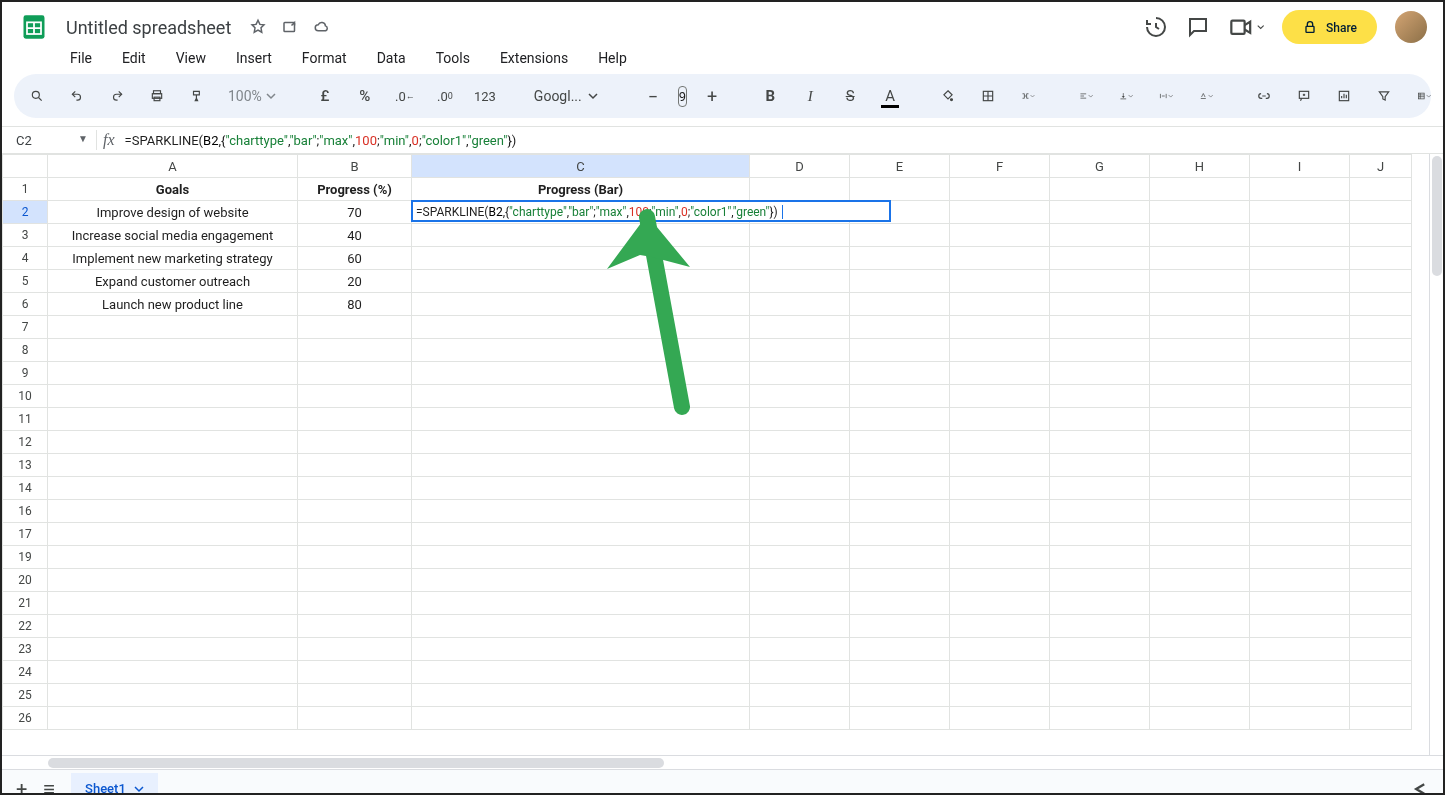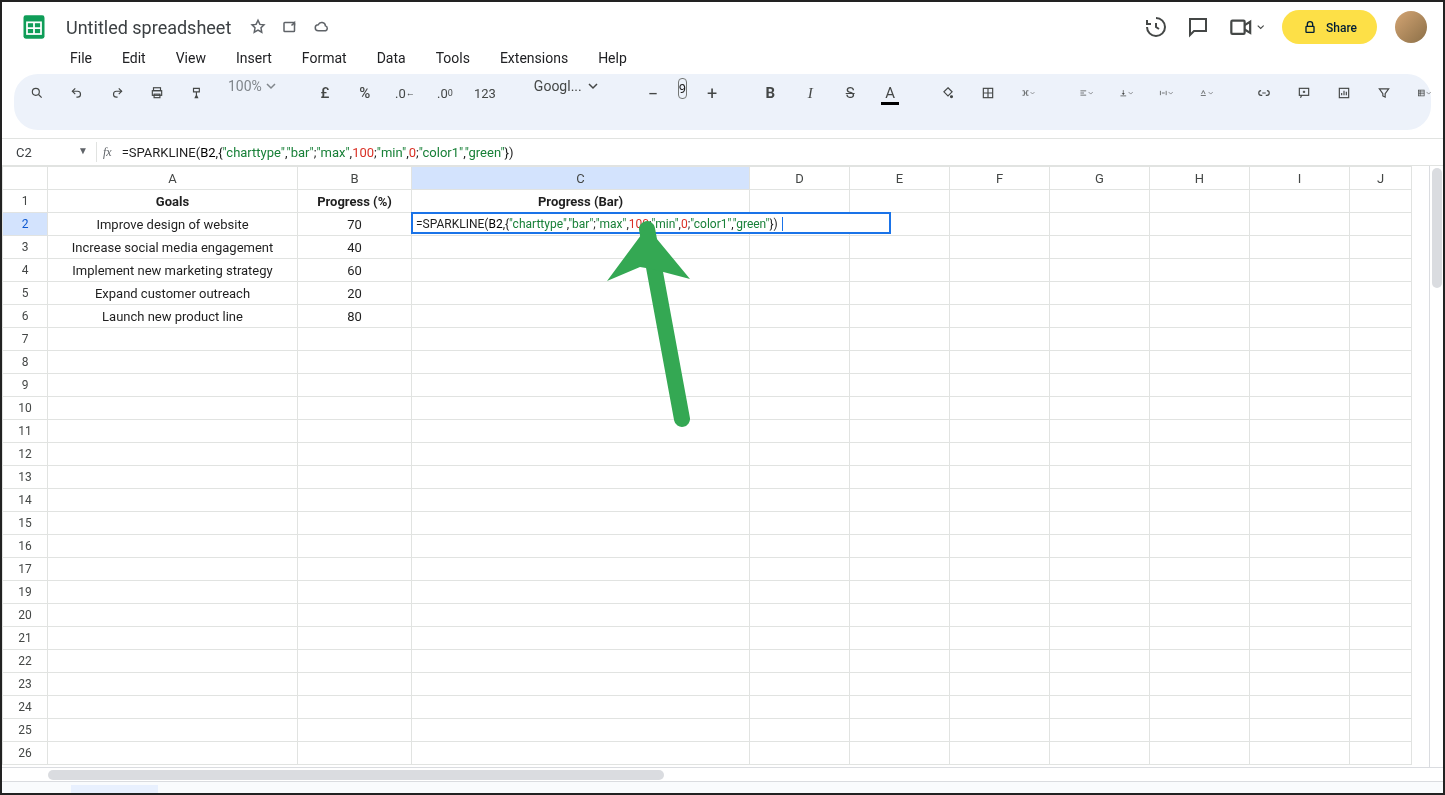"100%" .toolbar { align-items: flex-start -> center; height: 56px -> 44px }
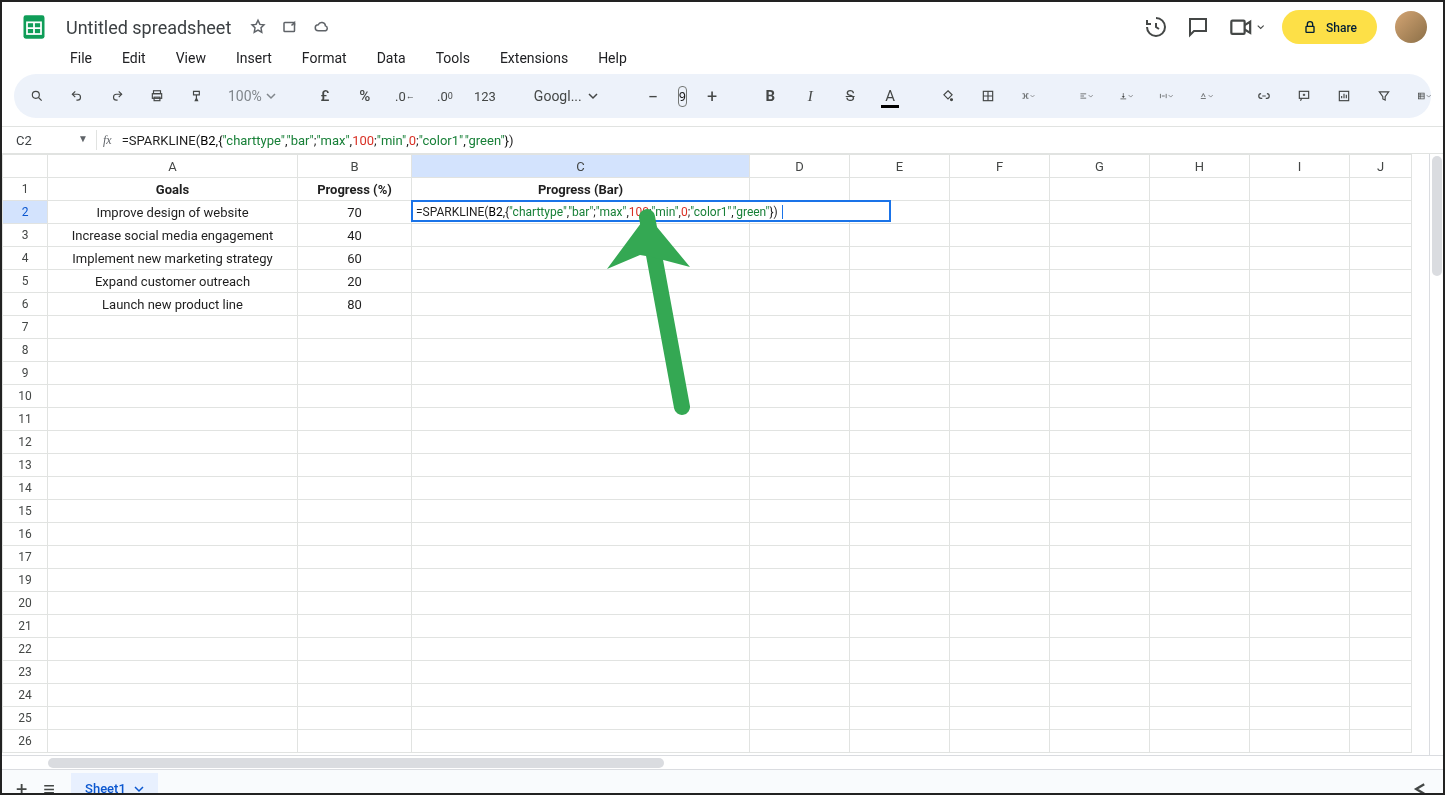"fx" .fx-icon { font-size: 12px -> 16px }
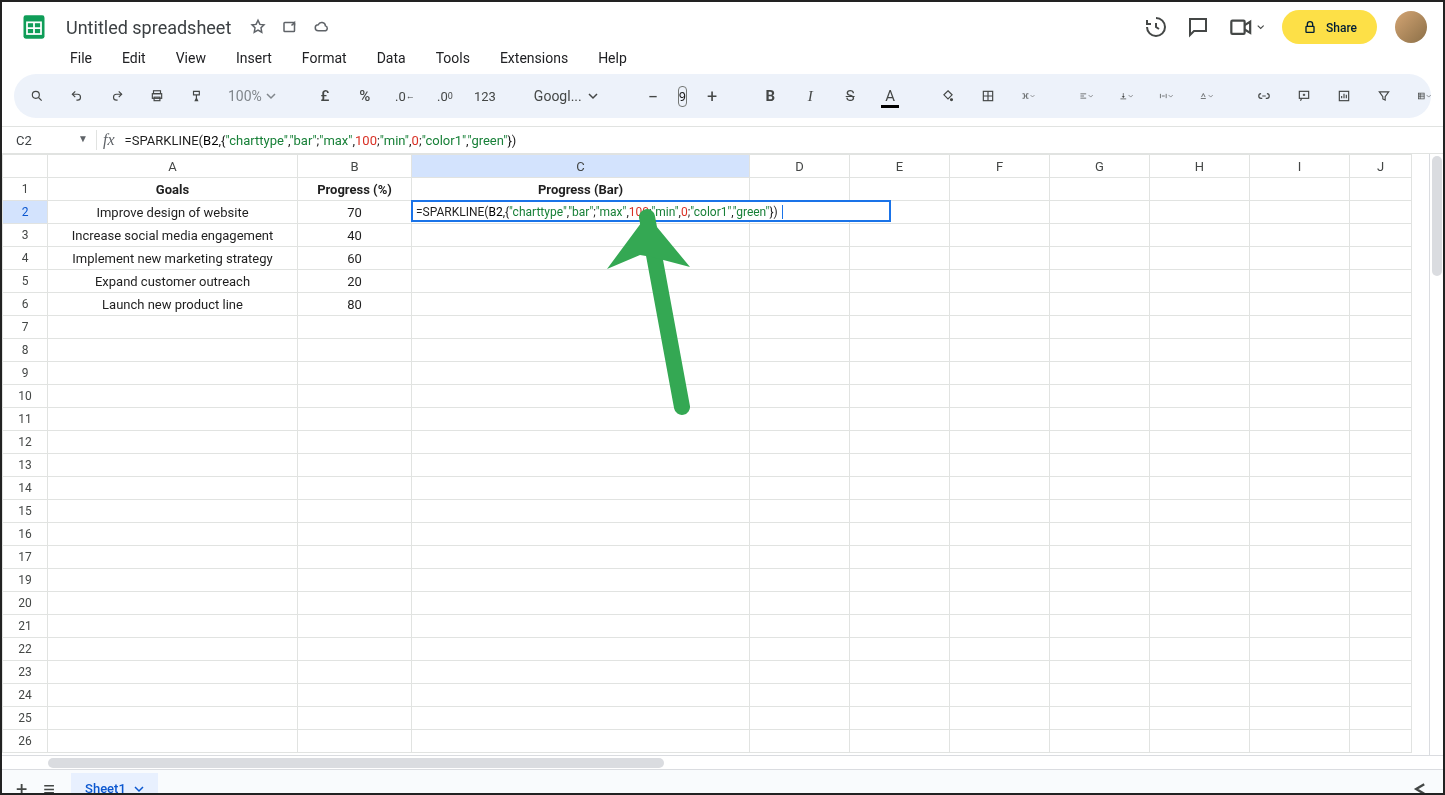"15" tr { html: <tr> <th>15</th> <td></td> <td></td> <td></td> <td></td> <td></td> <td></td> <td></td> <td></td> <td></td> <td></td> </tr> -> none }
